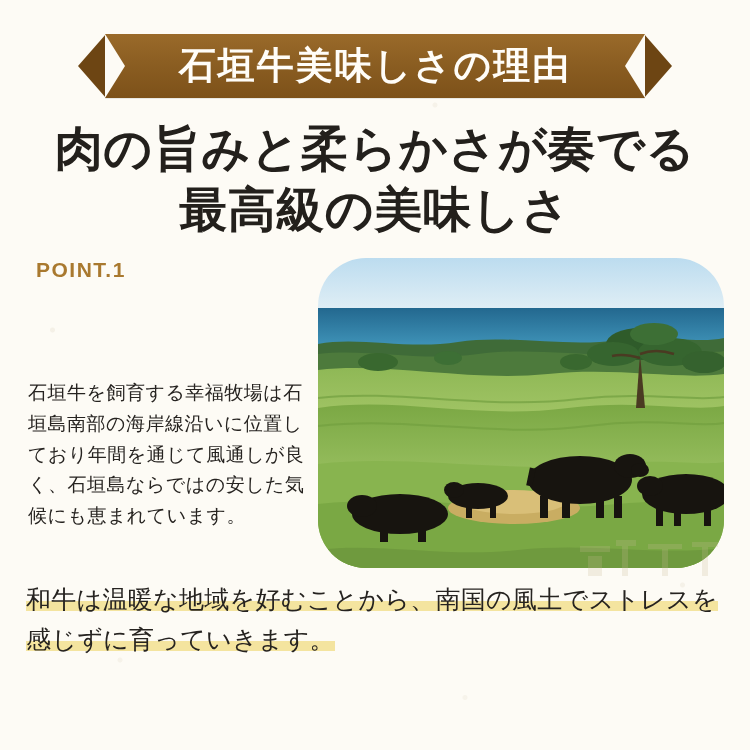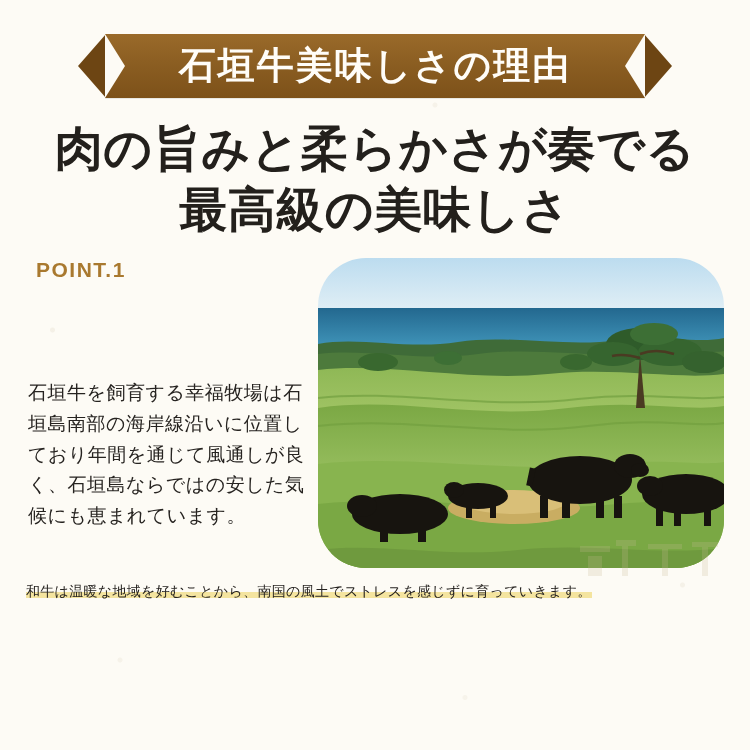"和牛は温暖な地域を好むことから、南国の風土でストレスを感じずに育っていきます。" .bottom { font-size: 14px -> 25px }
